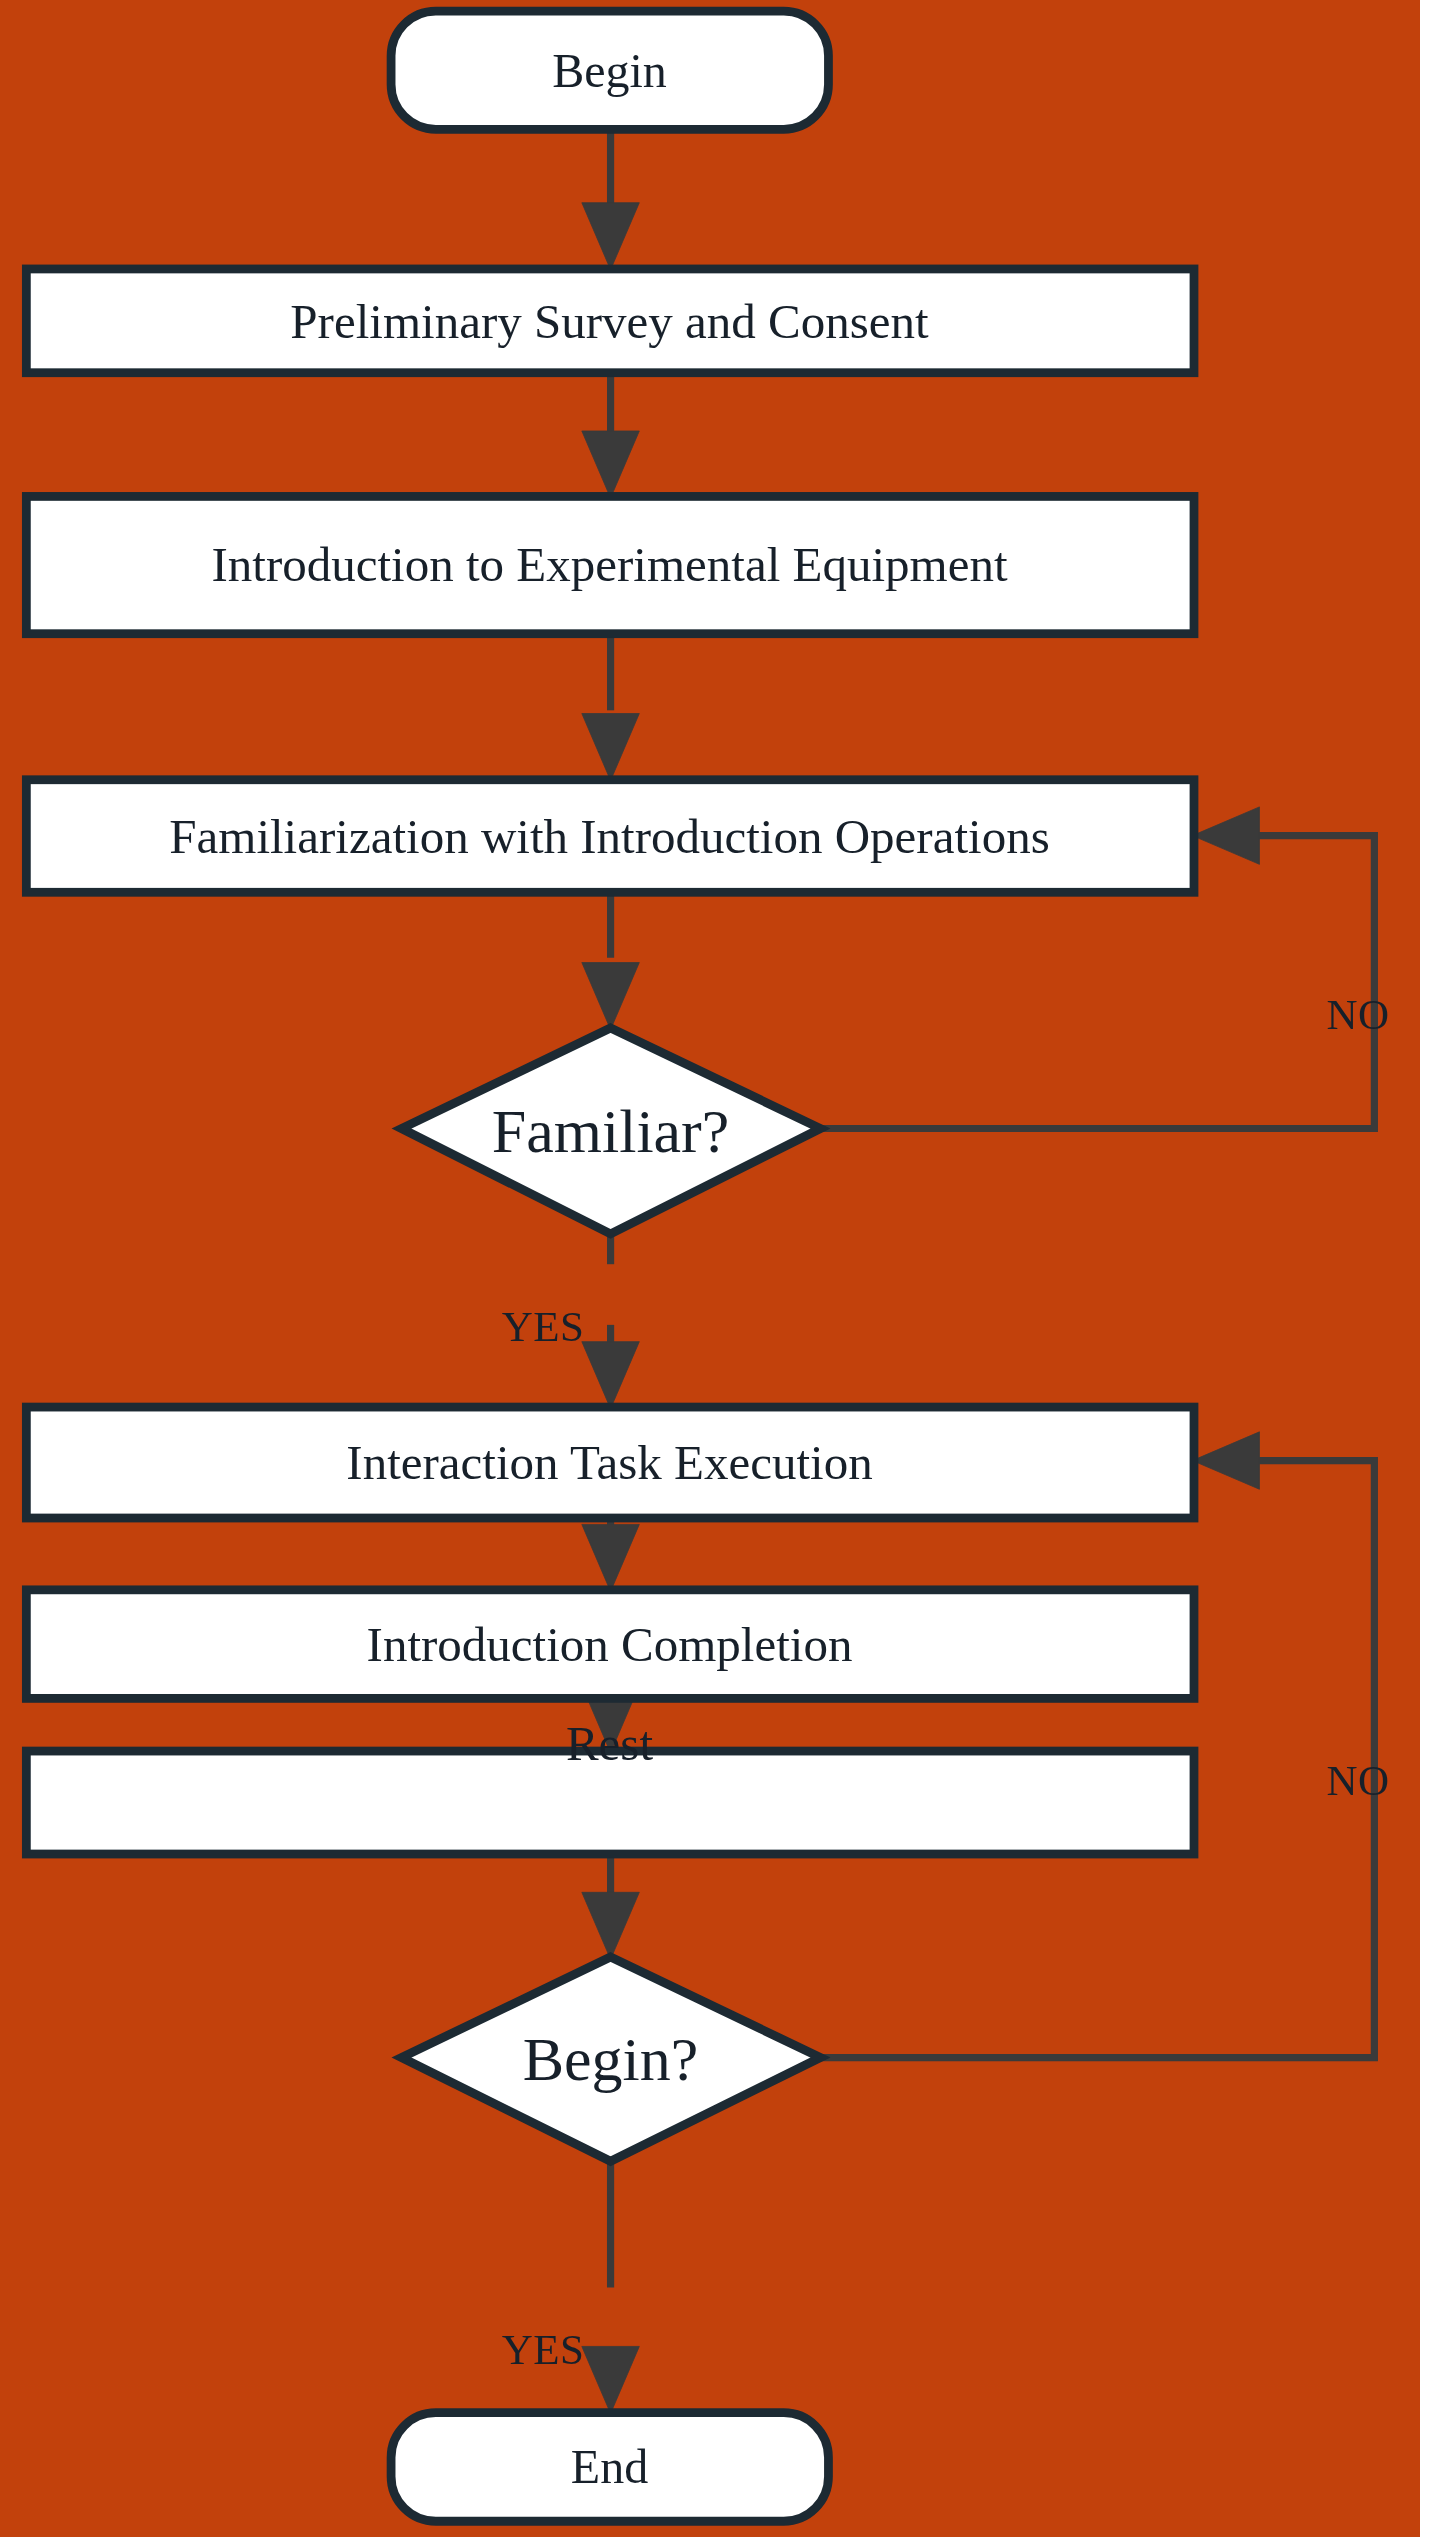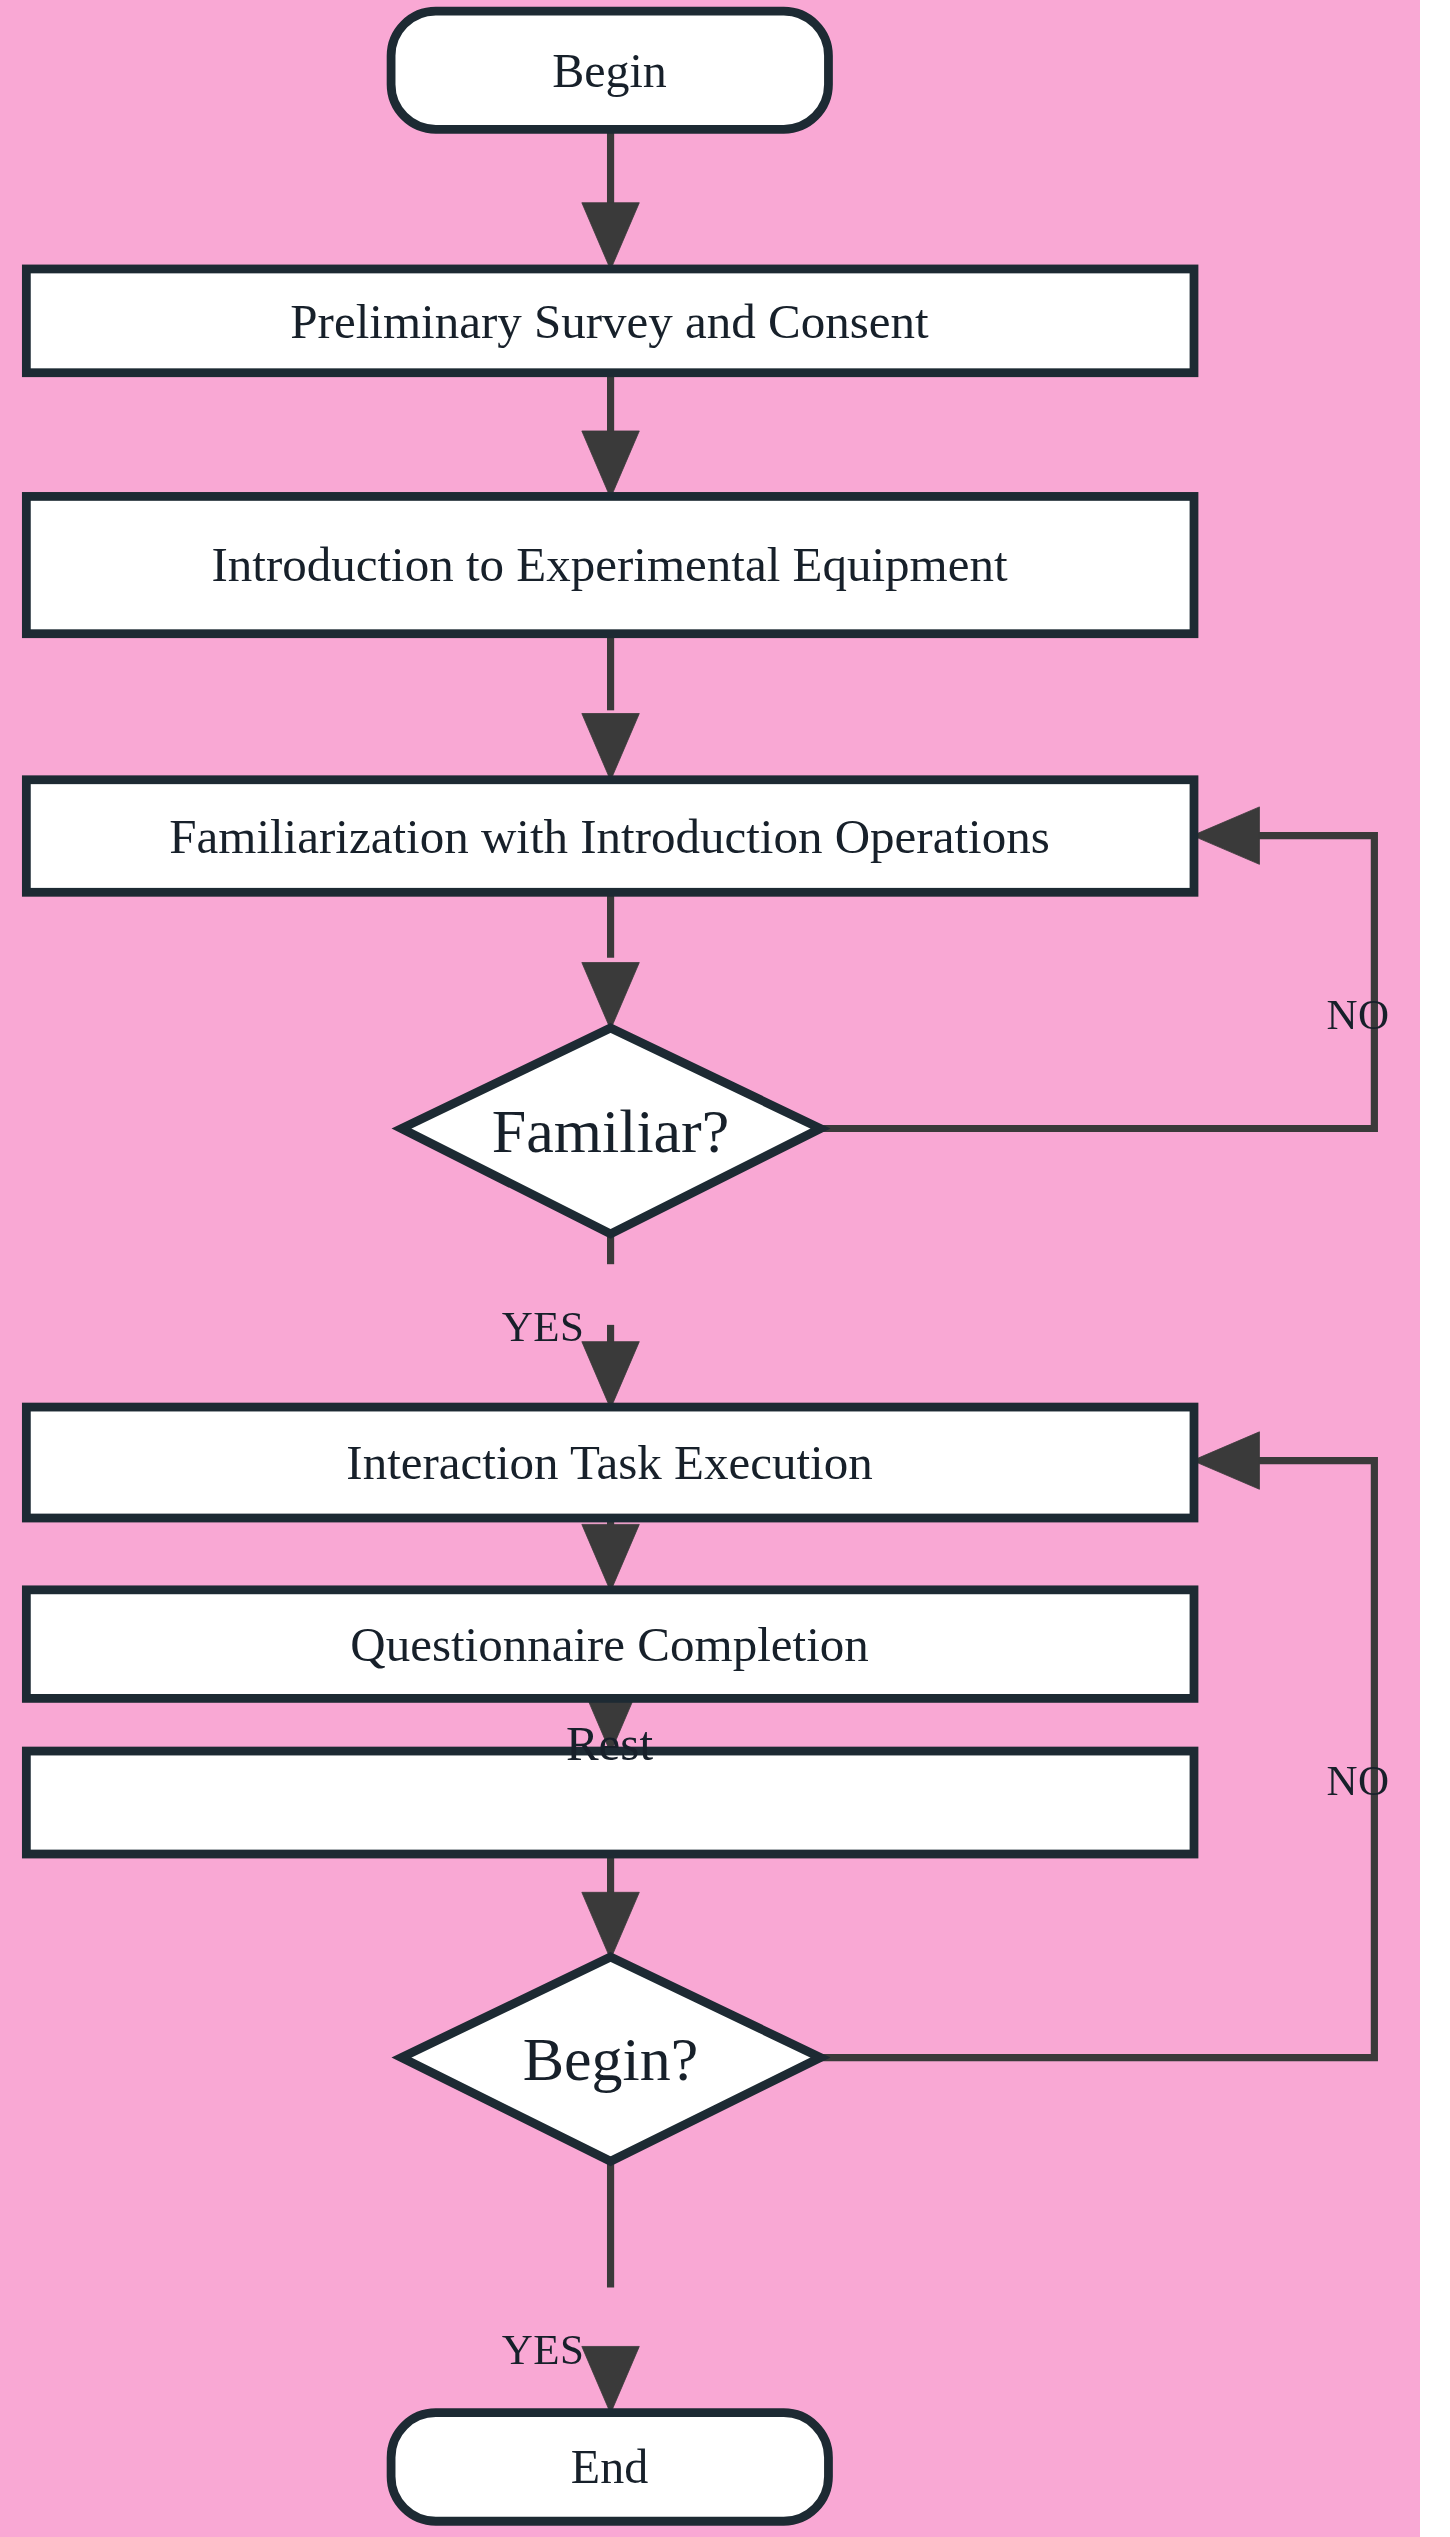"Begin" #canvas { background: #f9a8d4 -> #c2410c }
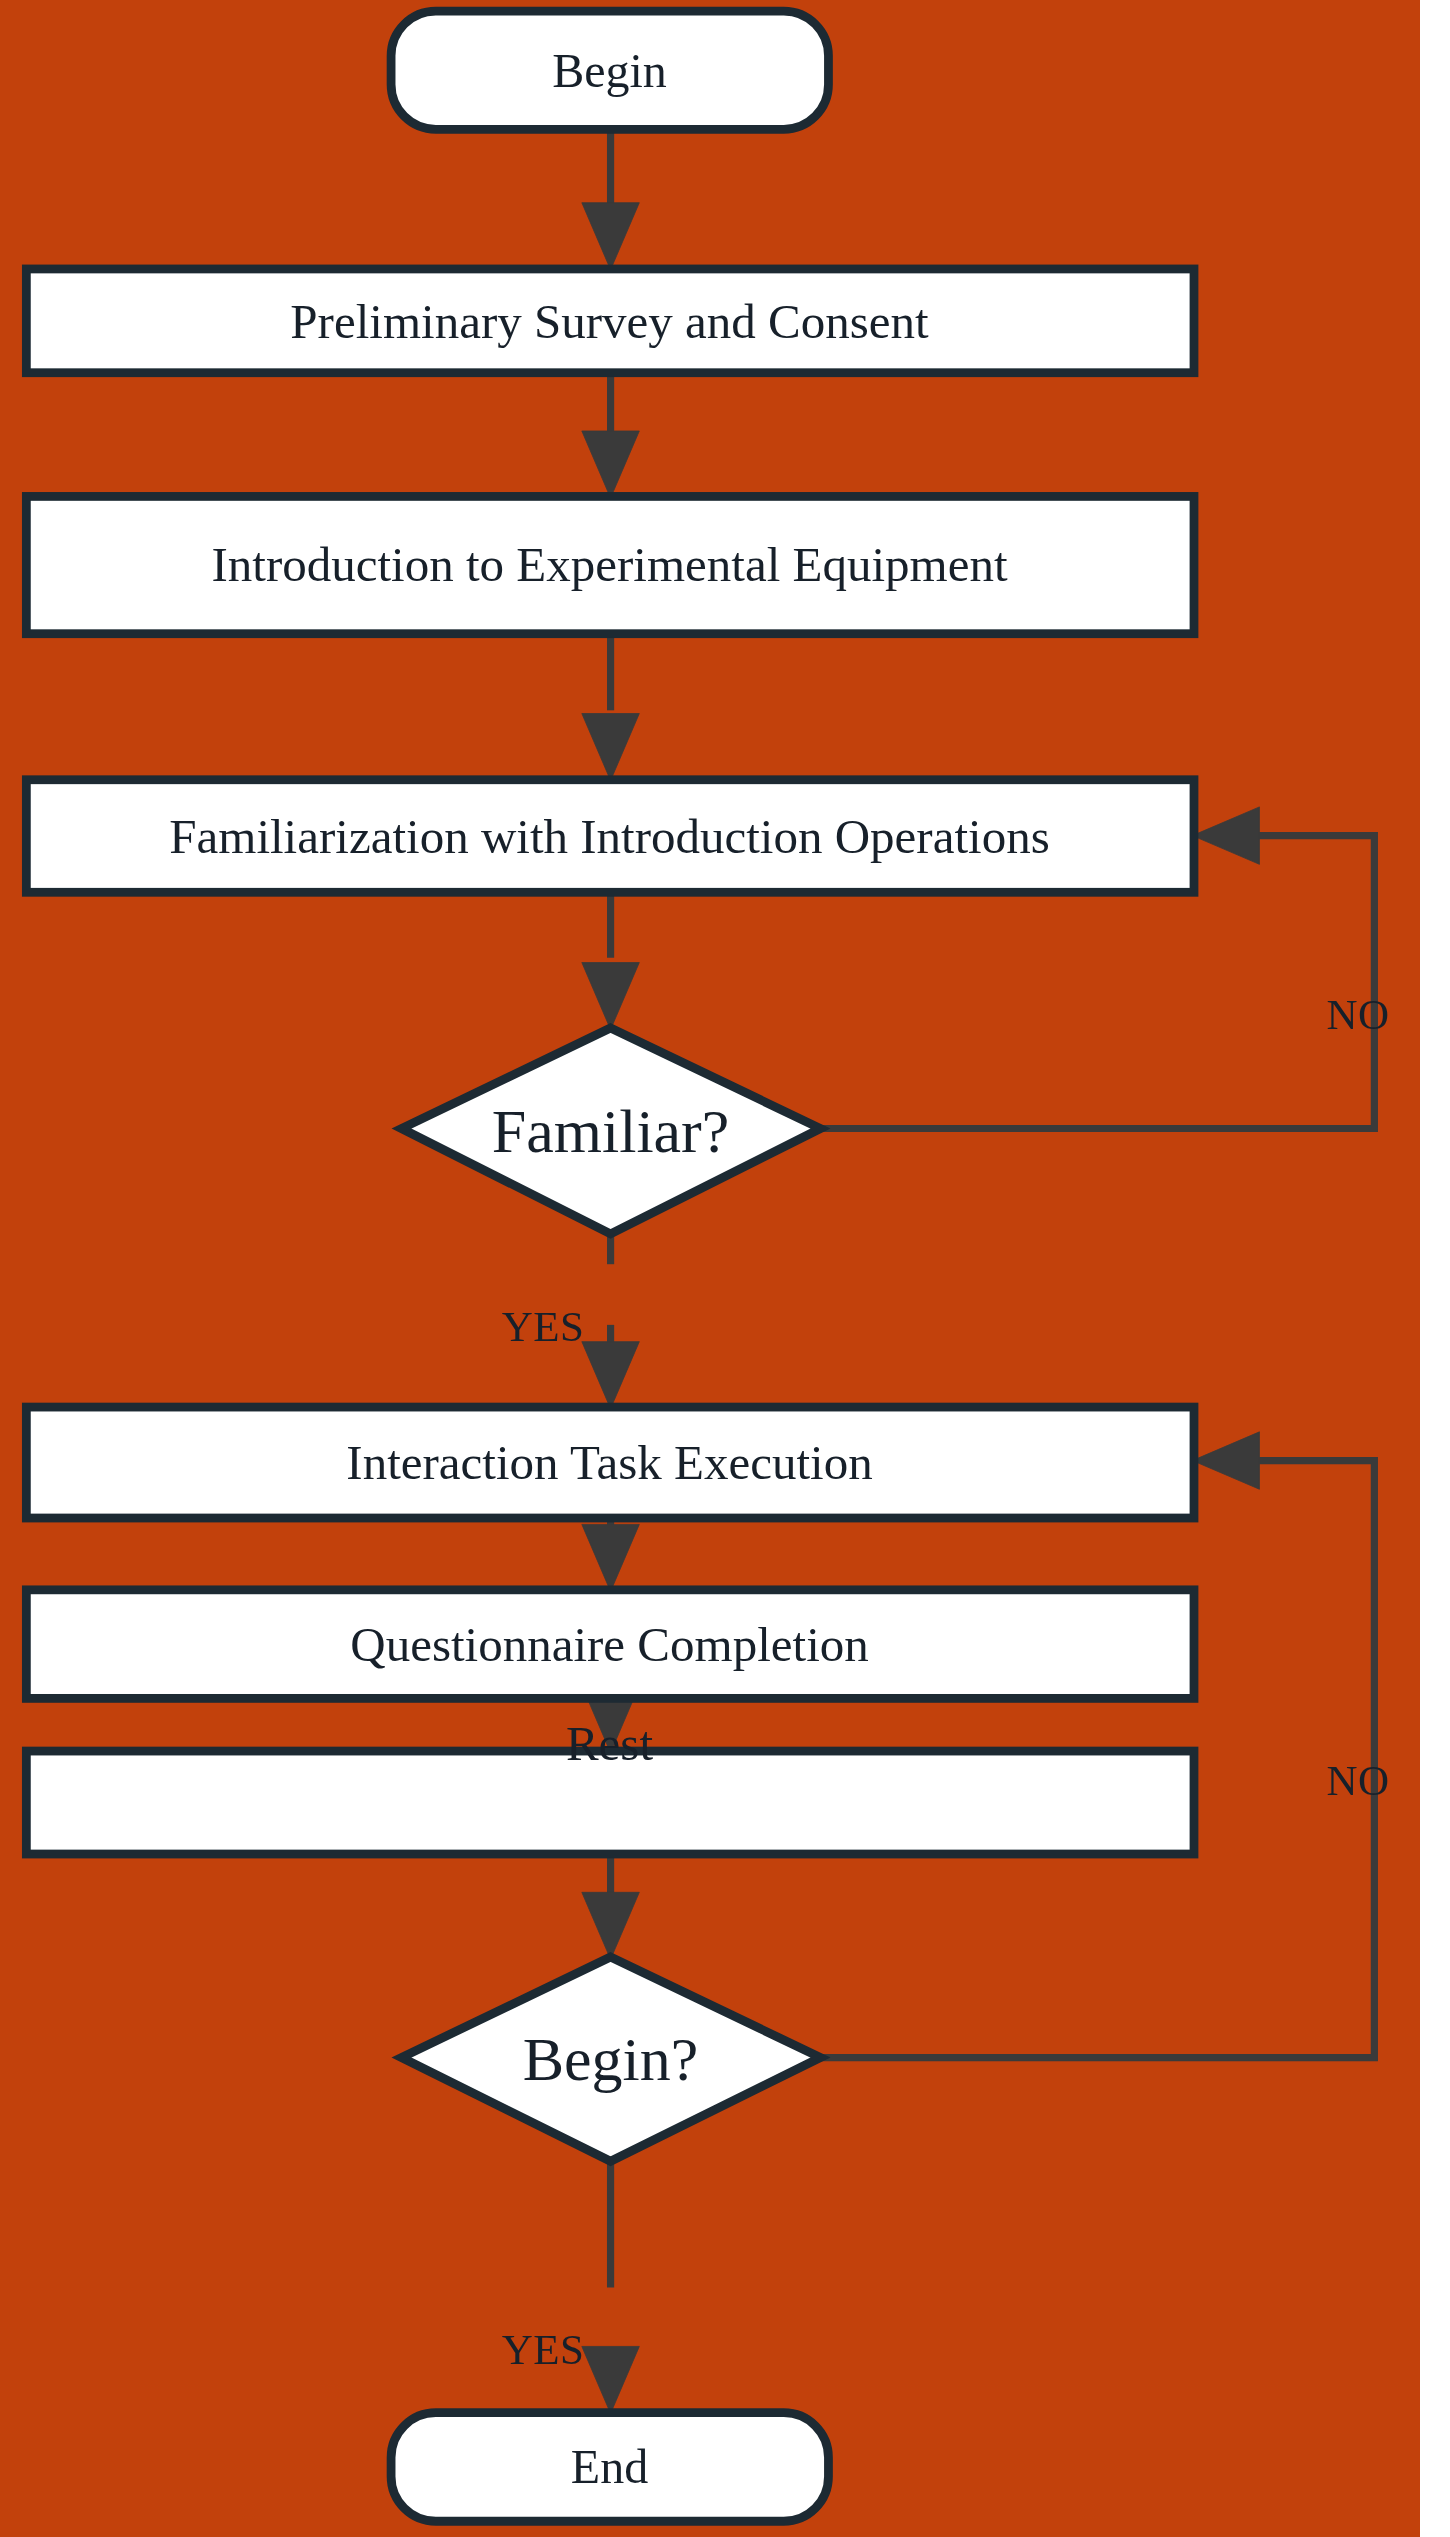"Questionnaire Completion" div.node-label { text: Questionnaire -> Introduction }
